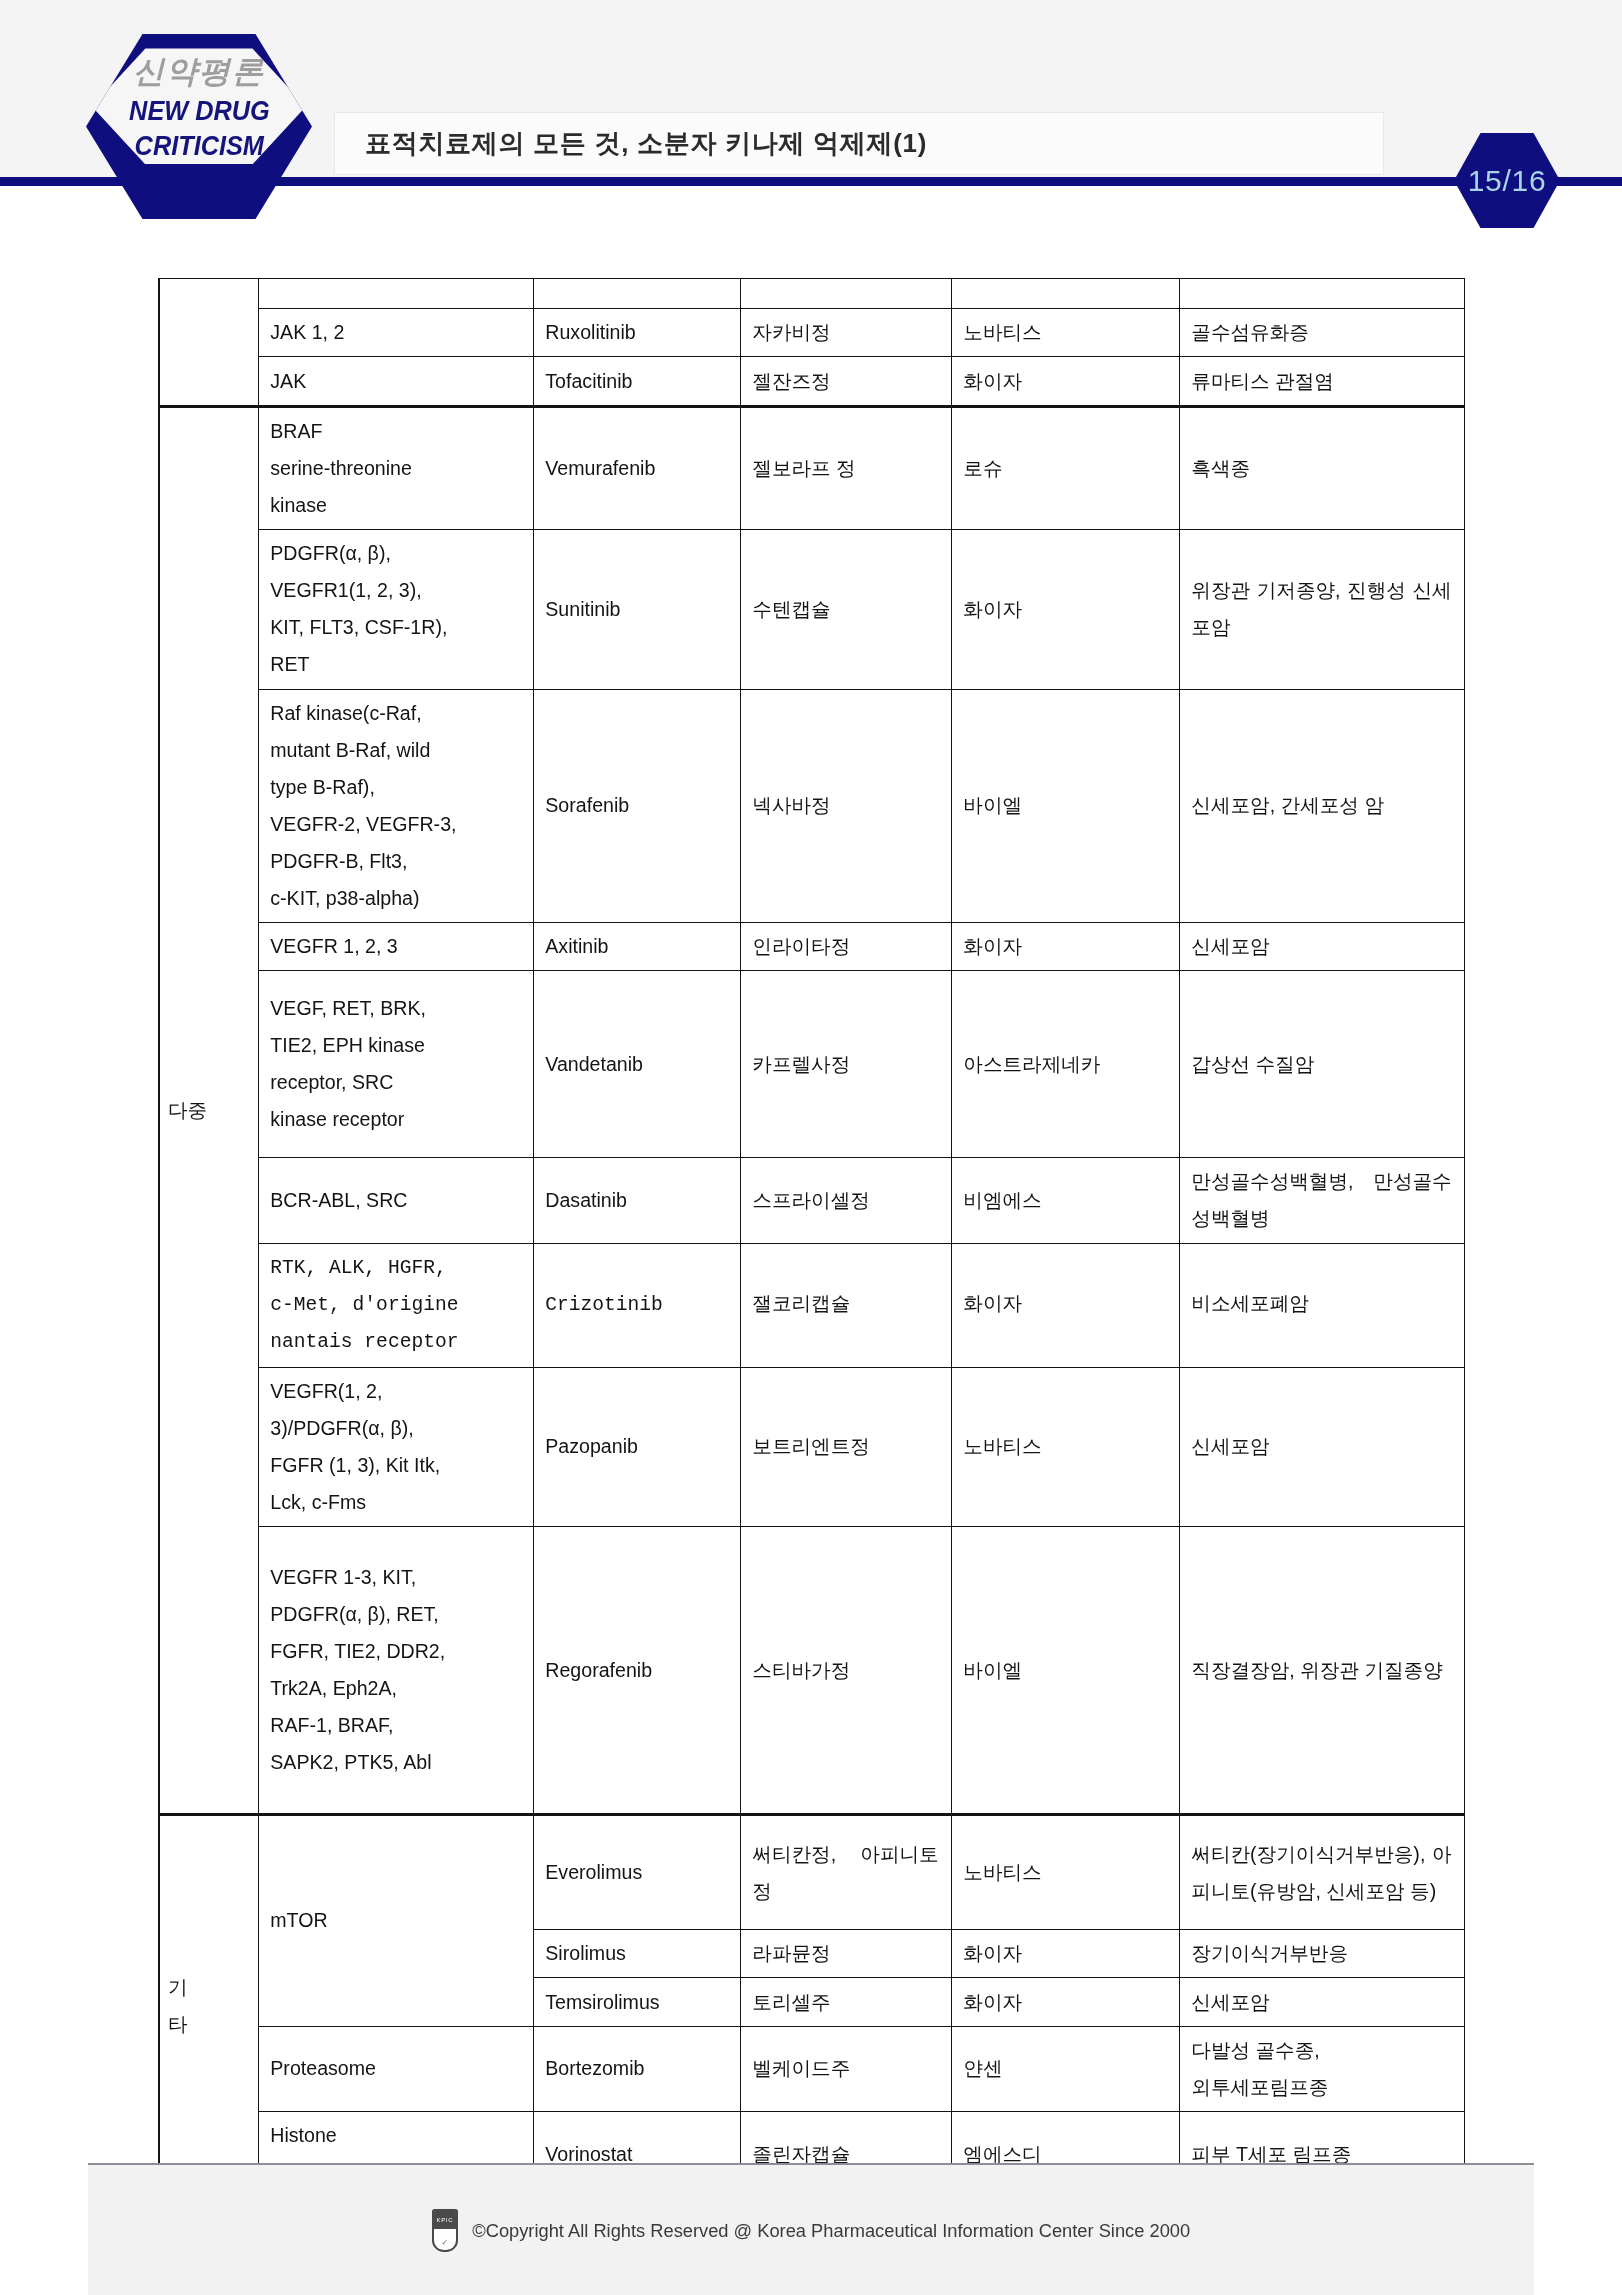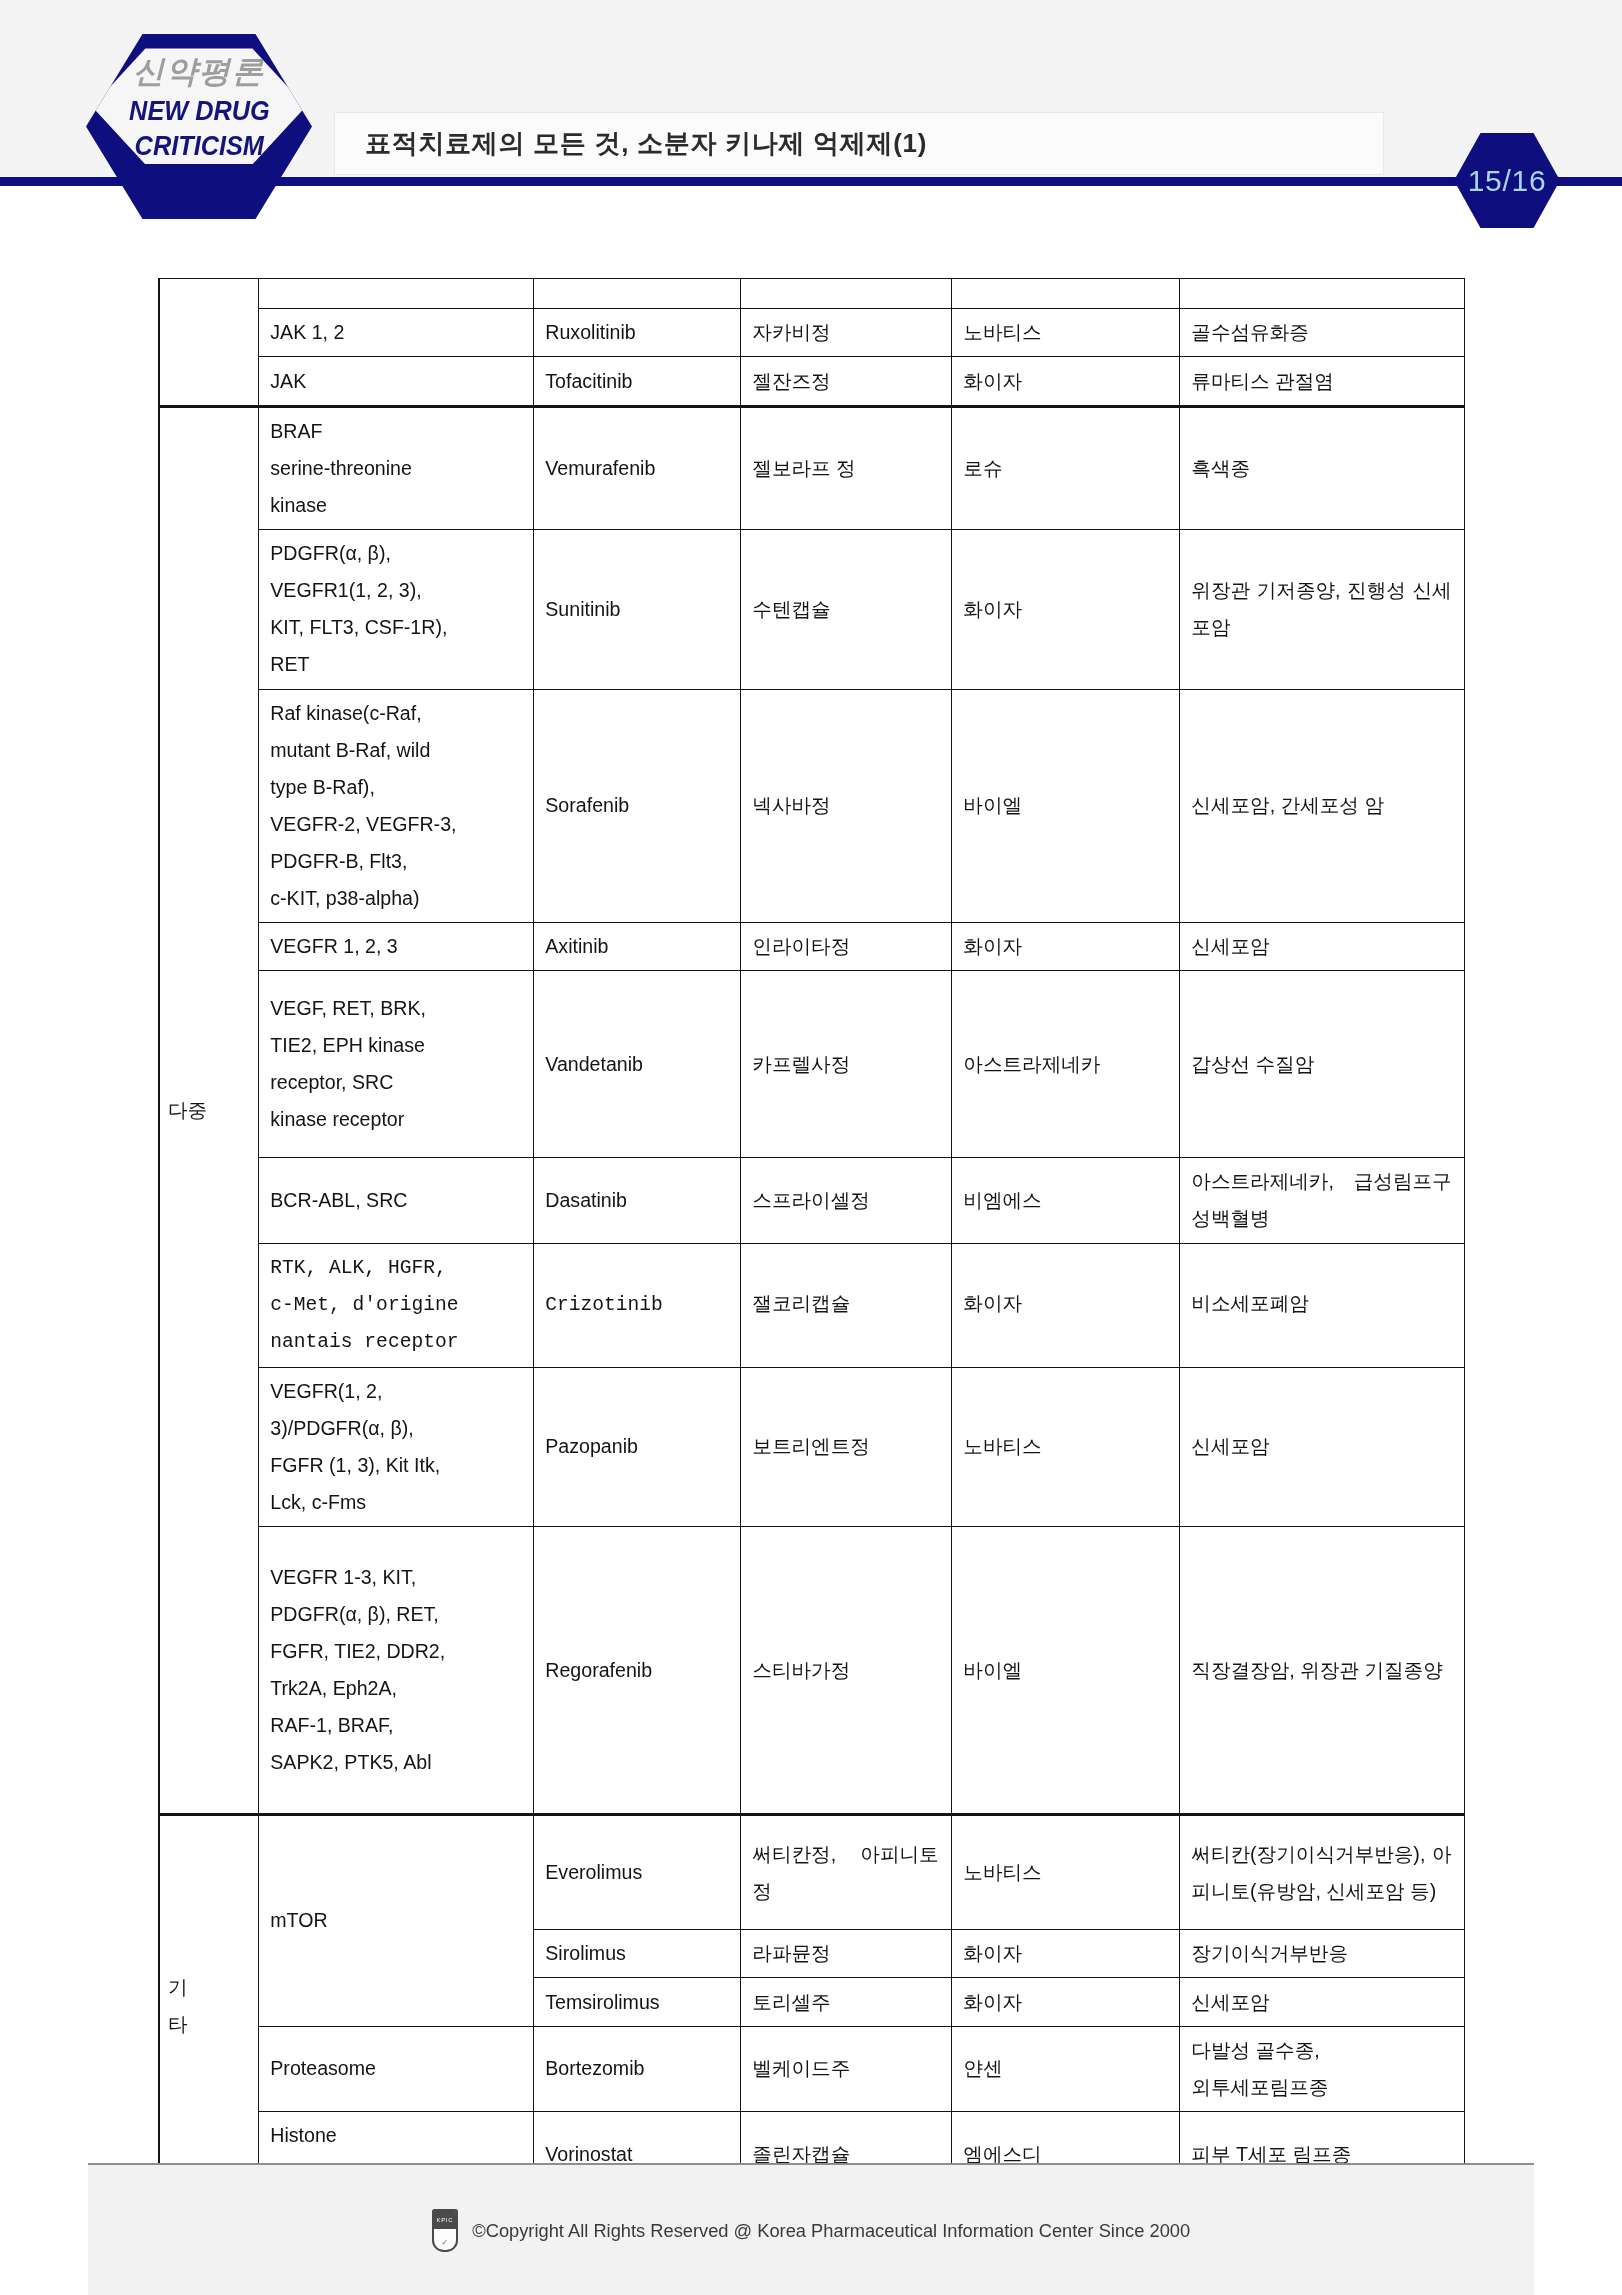"아스트라제네카, 급성림프구성백혈병" td.justify { text: 아스트라제네카, 급성림프구성백혈병 -> 만성골수성백혈병, 만성골수성백혈병 }
